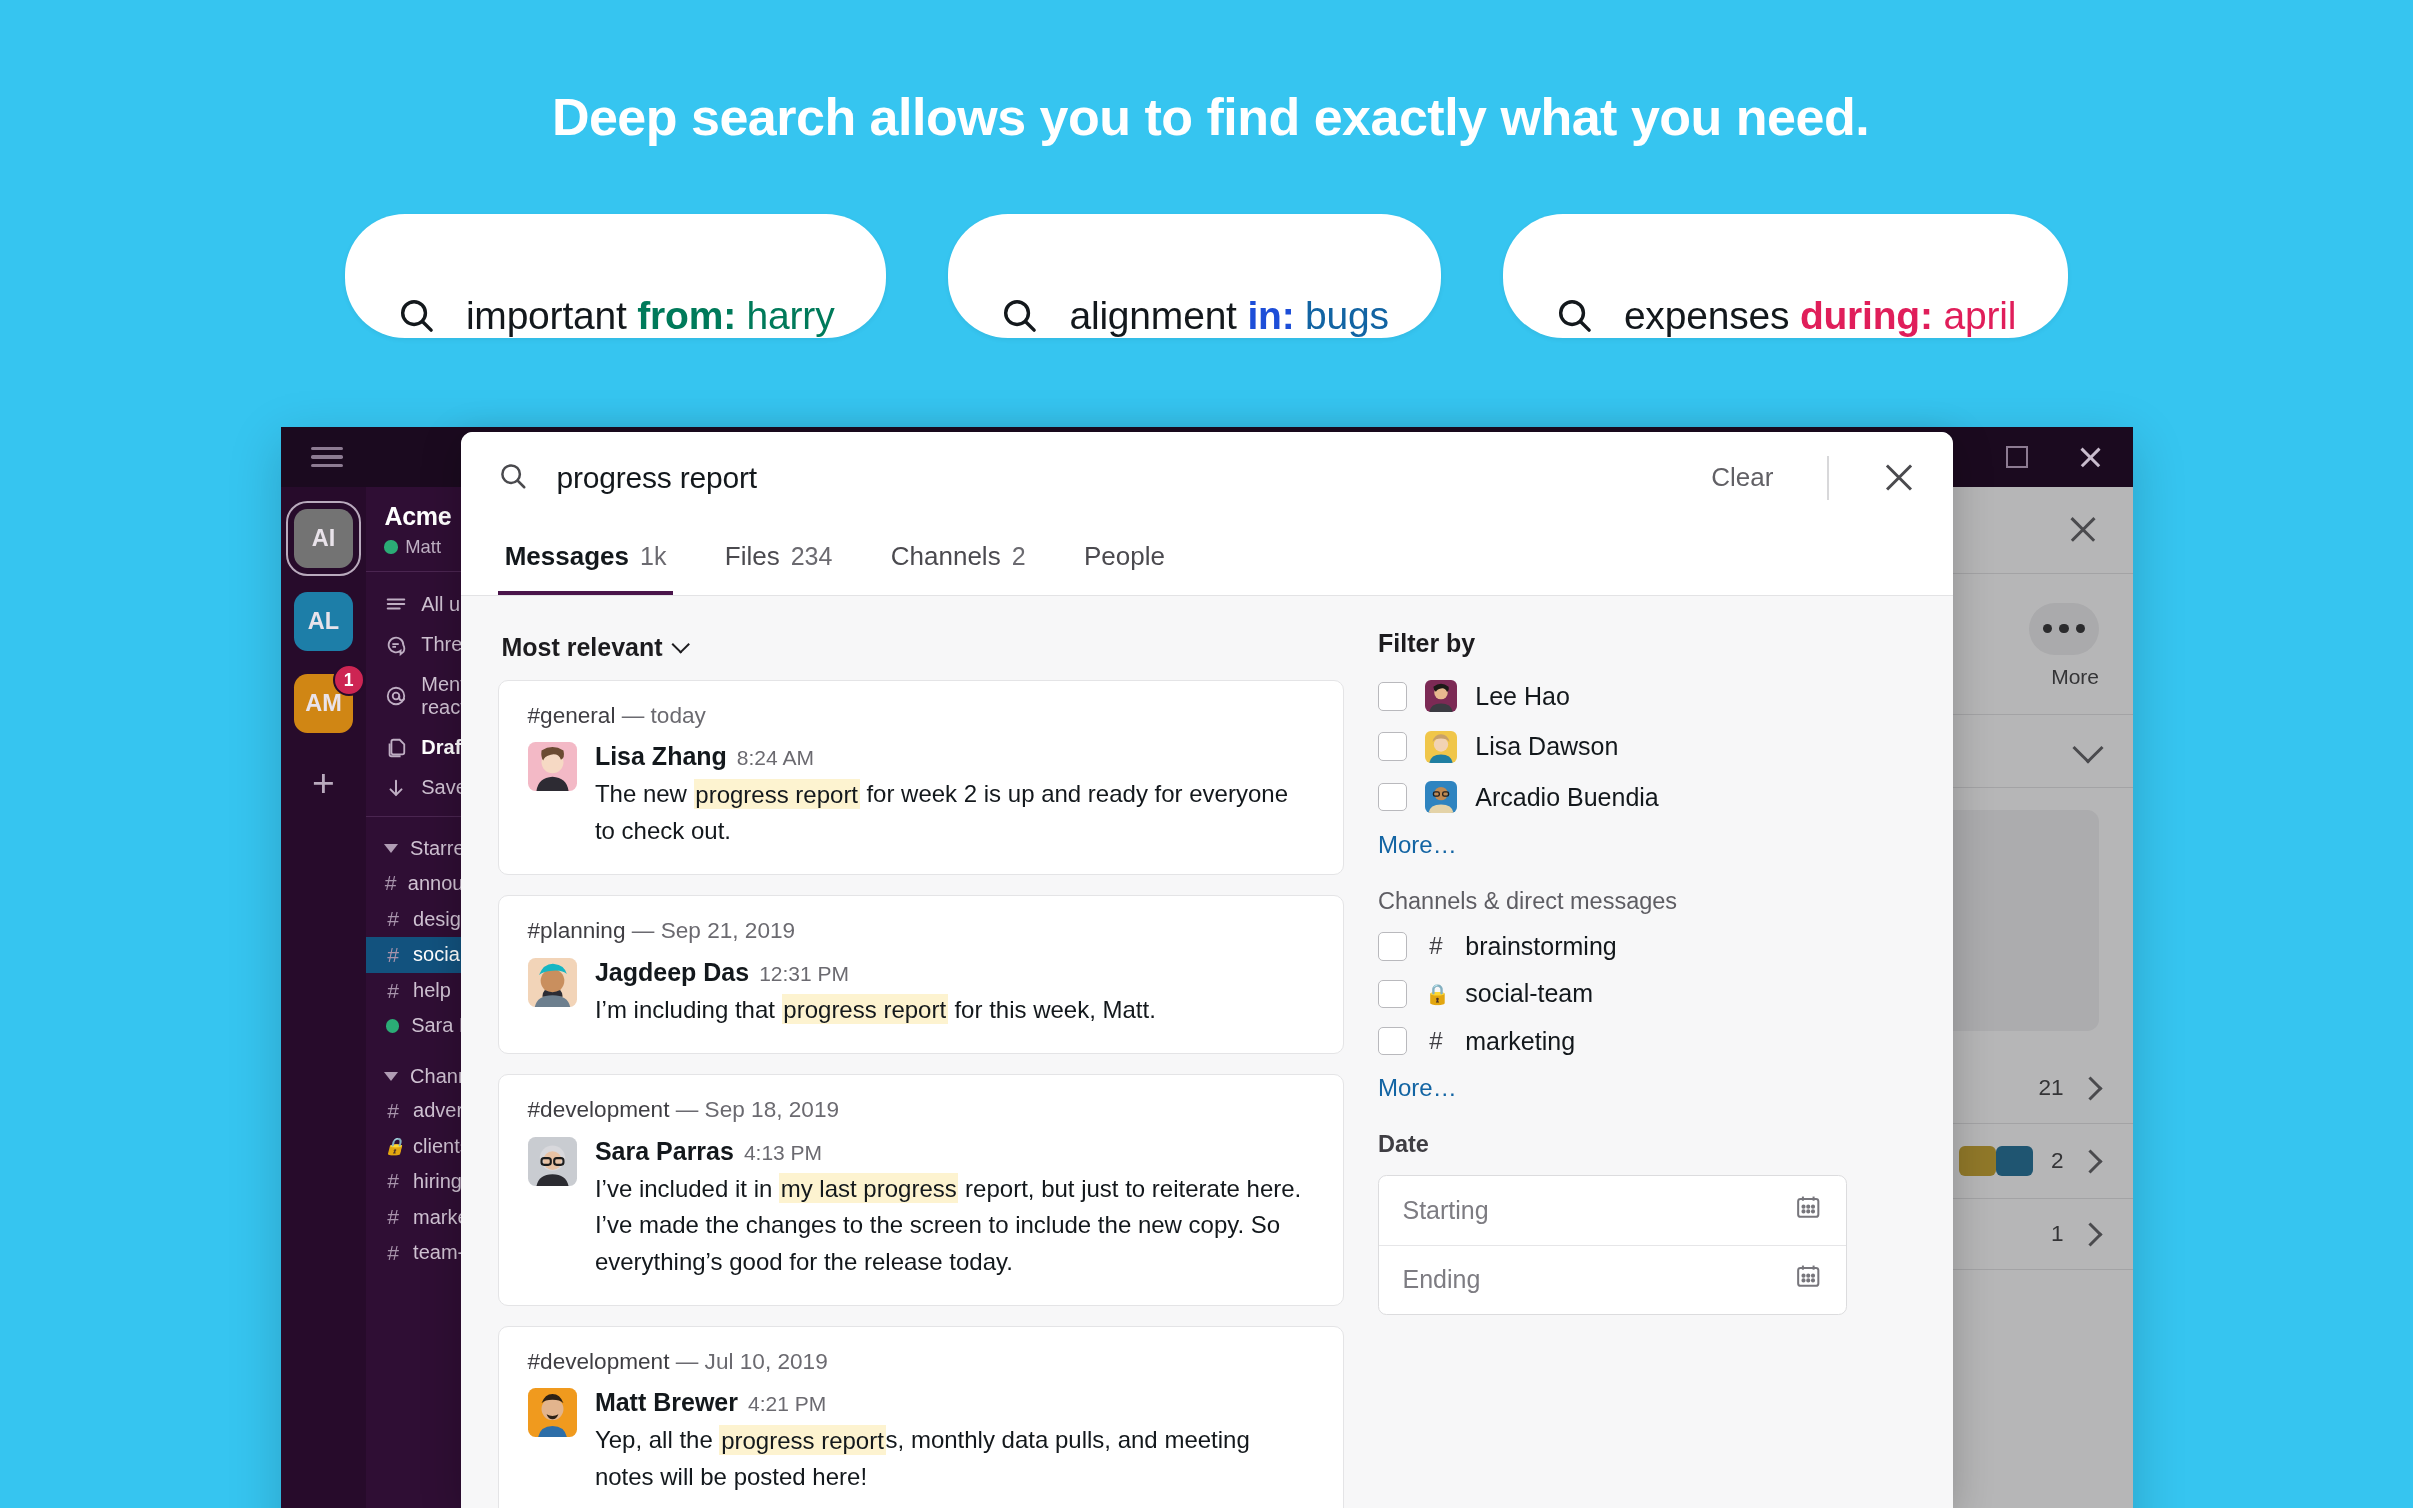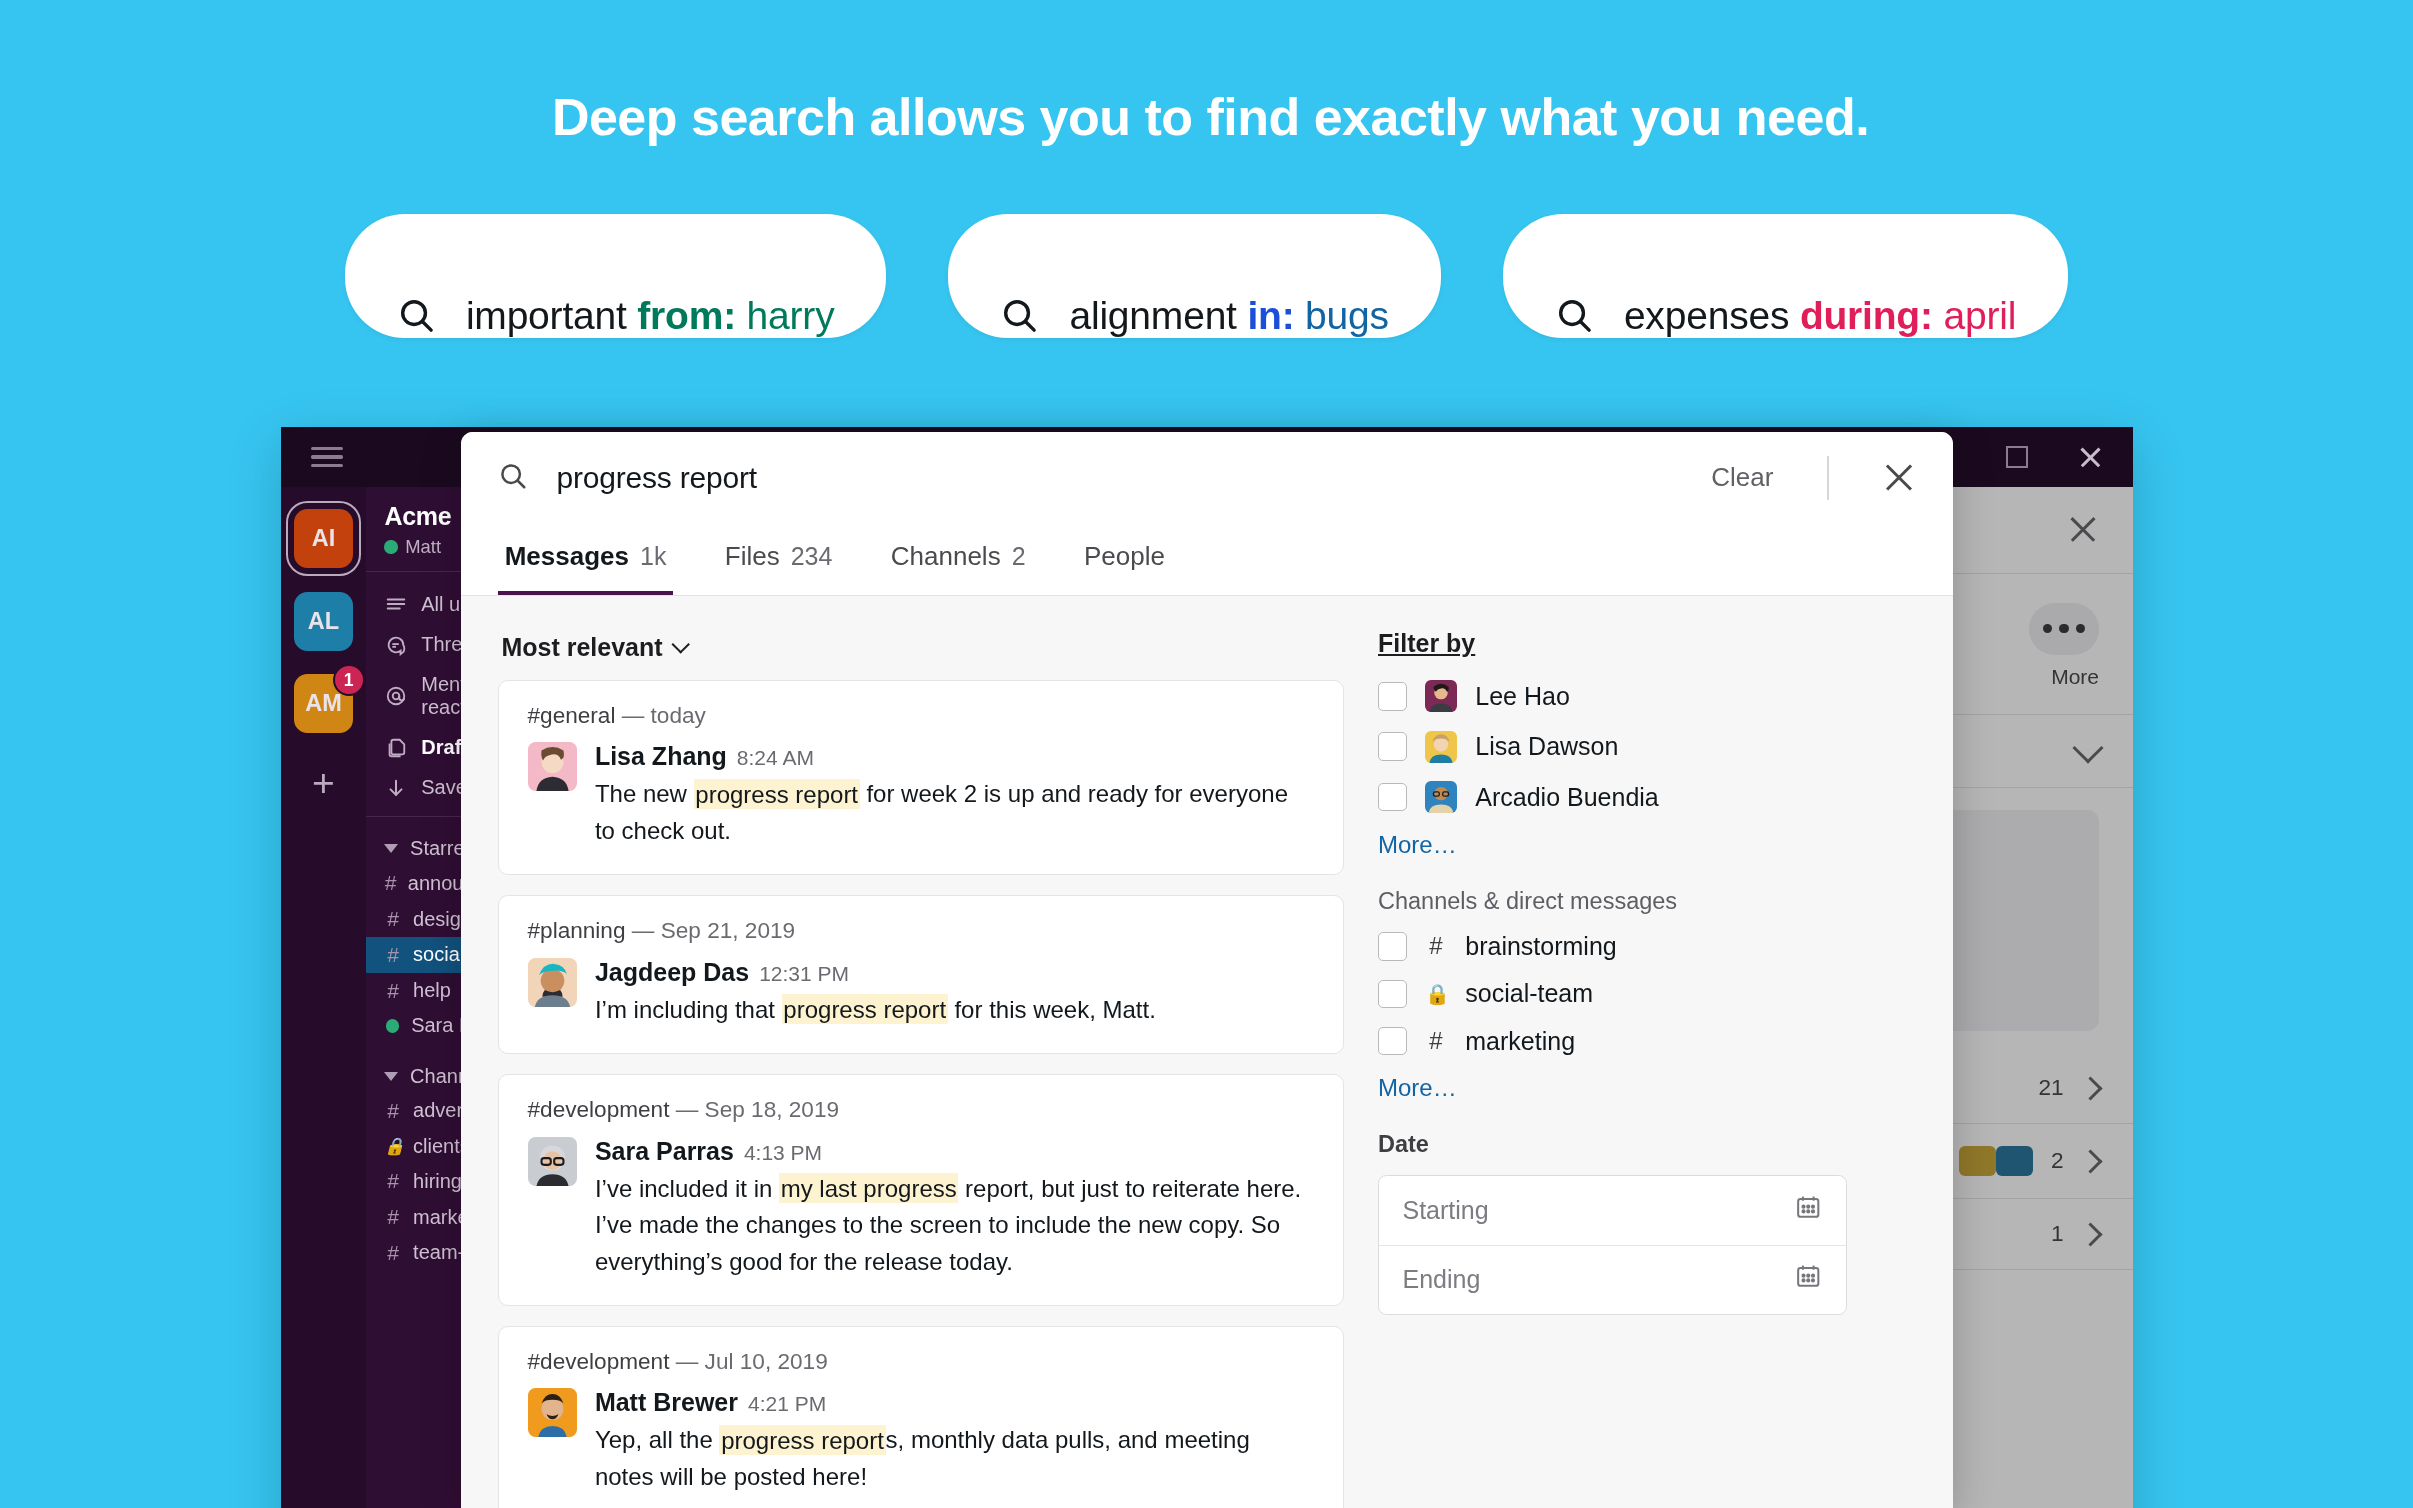"AI" div.ws { background: #c2410c -> #737373 }
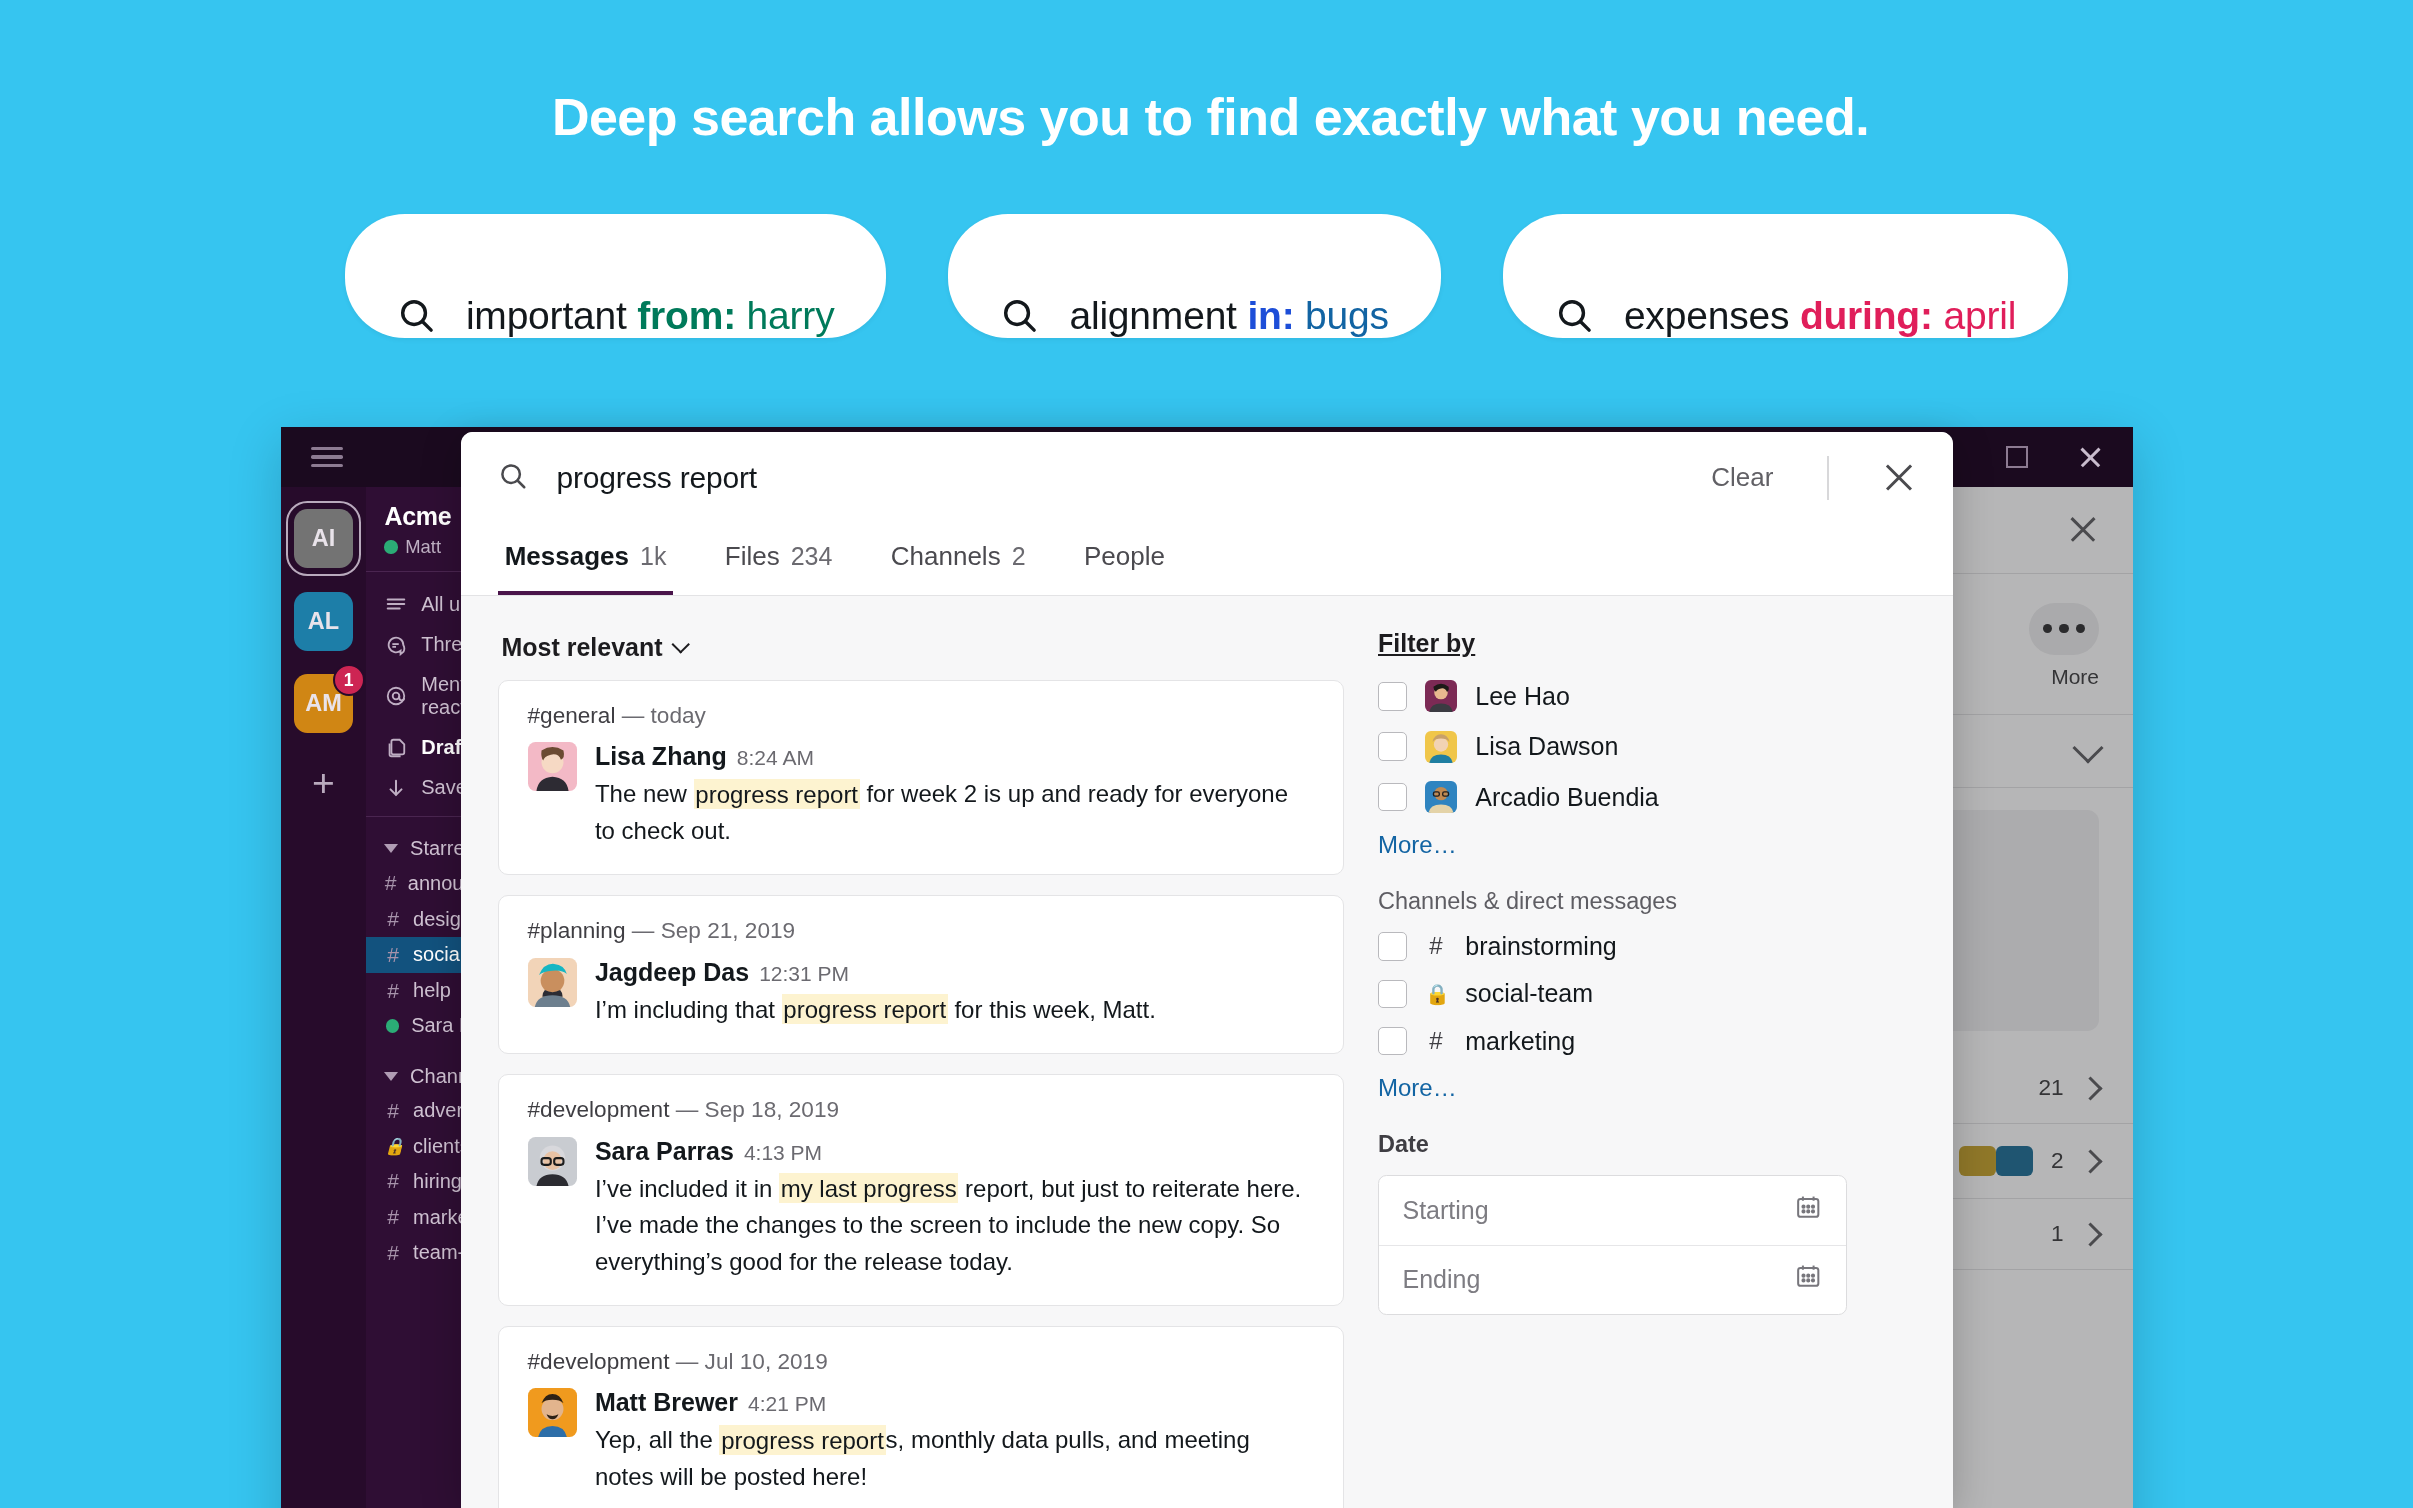"Filter by" .f-title { text-decoration: underline -> none }
